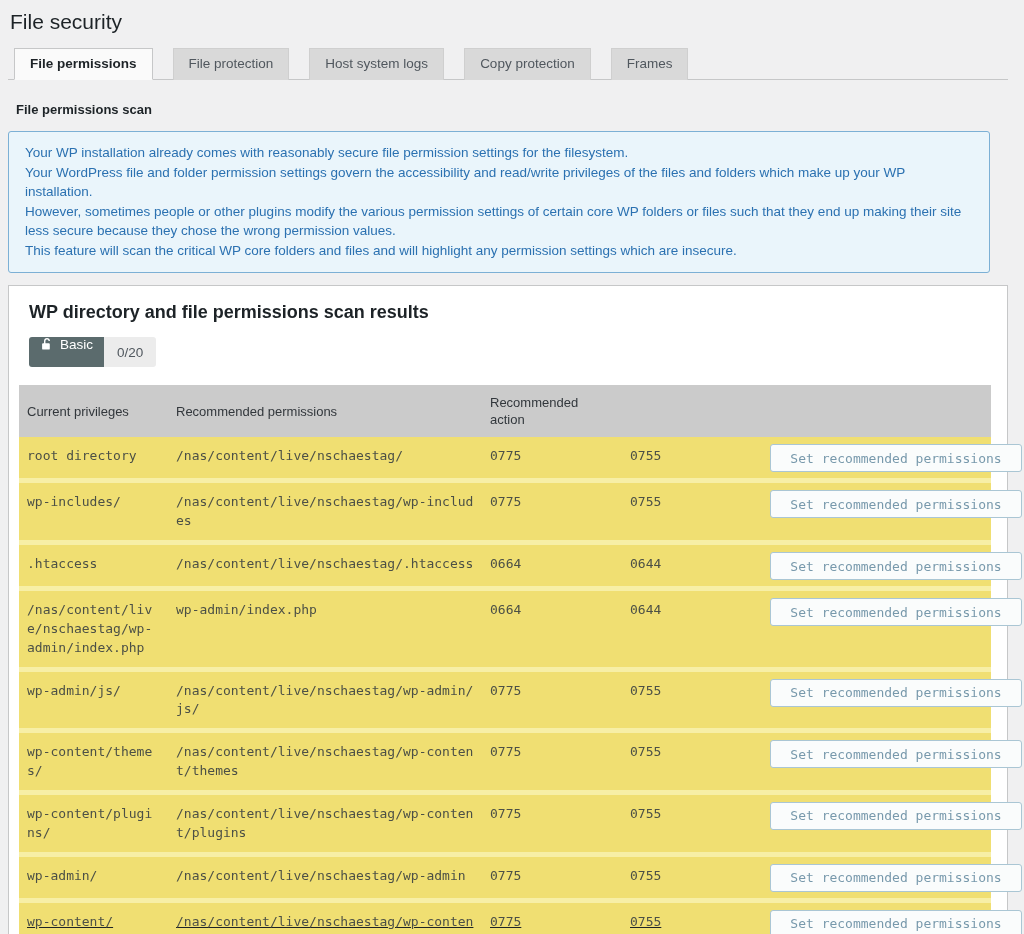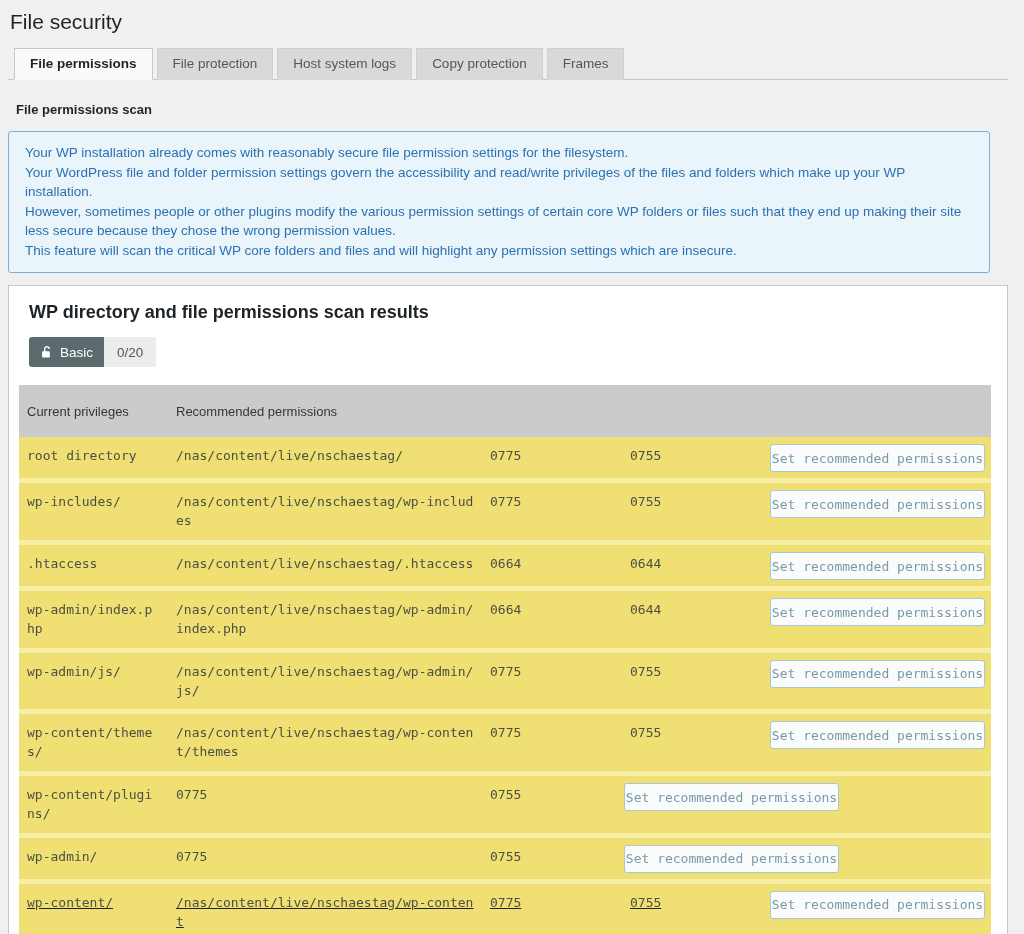"File permissions" .nav-tabs { gap: 4px -> 20px }
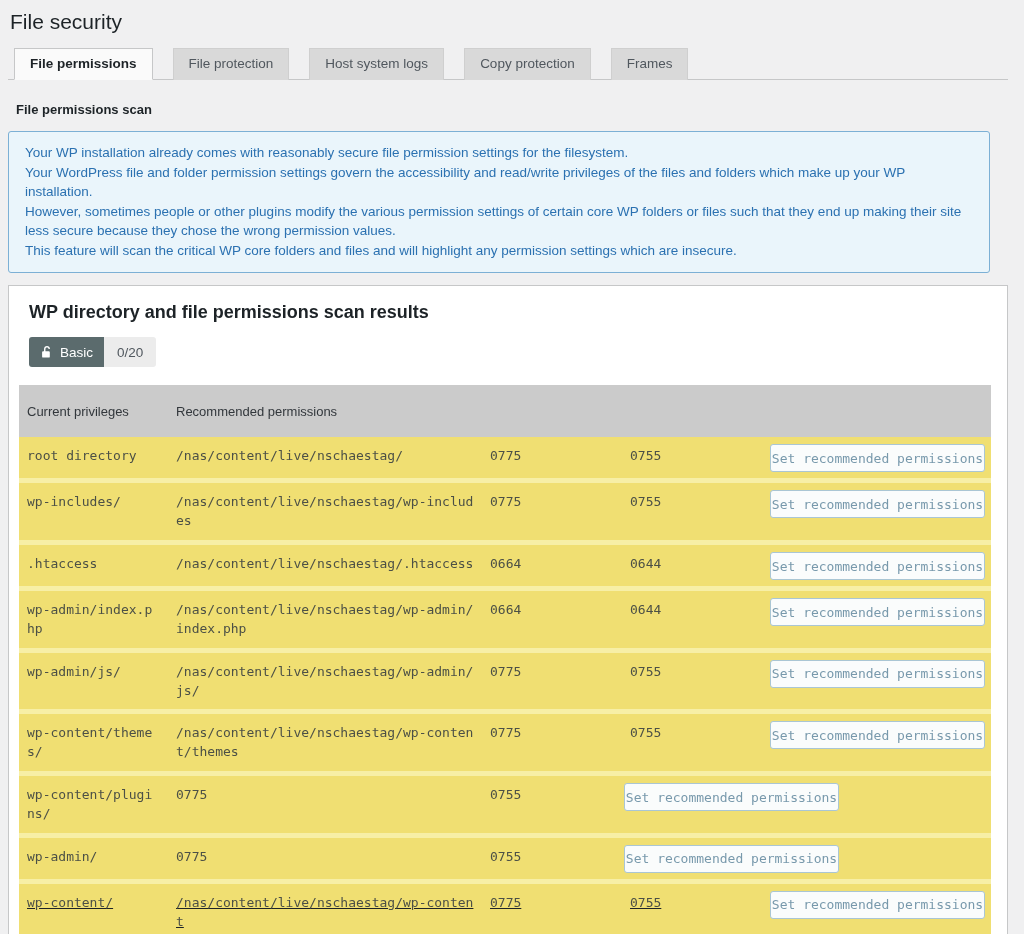"Basic" .badge-level { align-items: center -> flex-start }
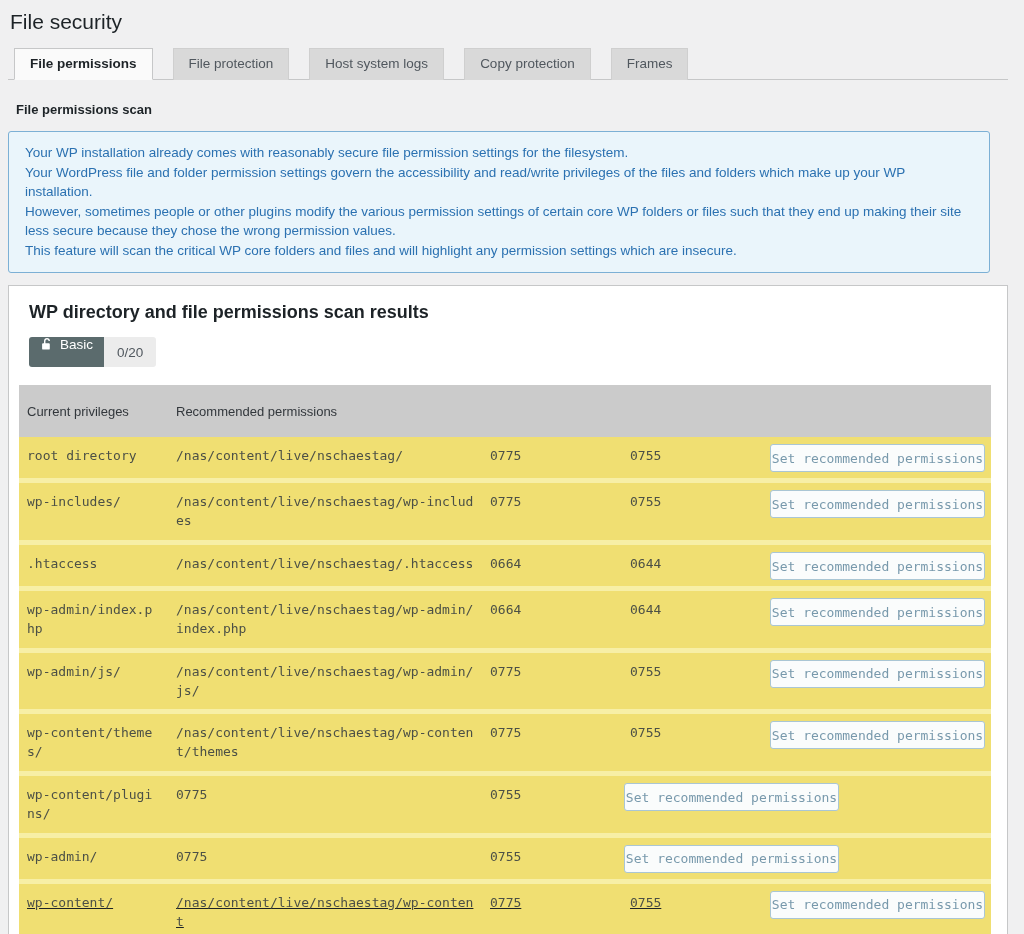"Recommended action" div.cell { html: none -> <div>Recommended action</div> }
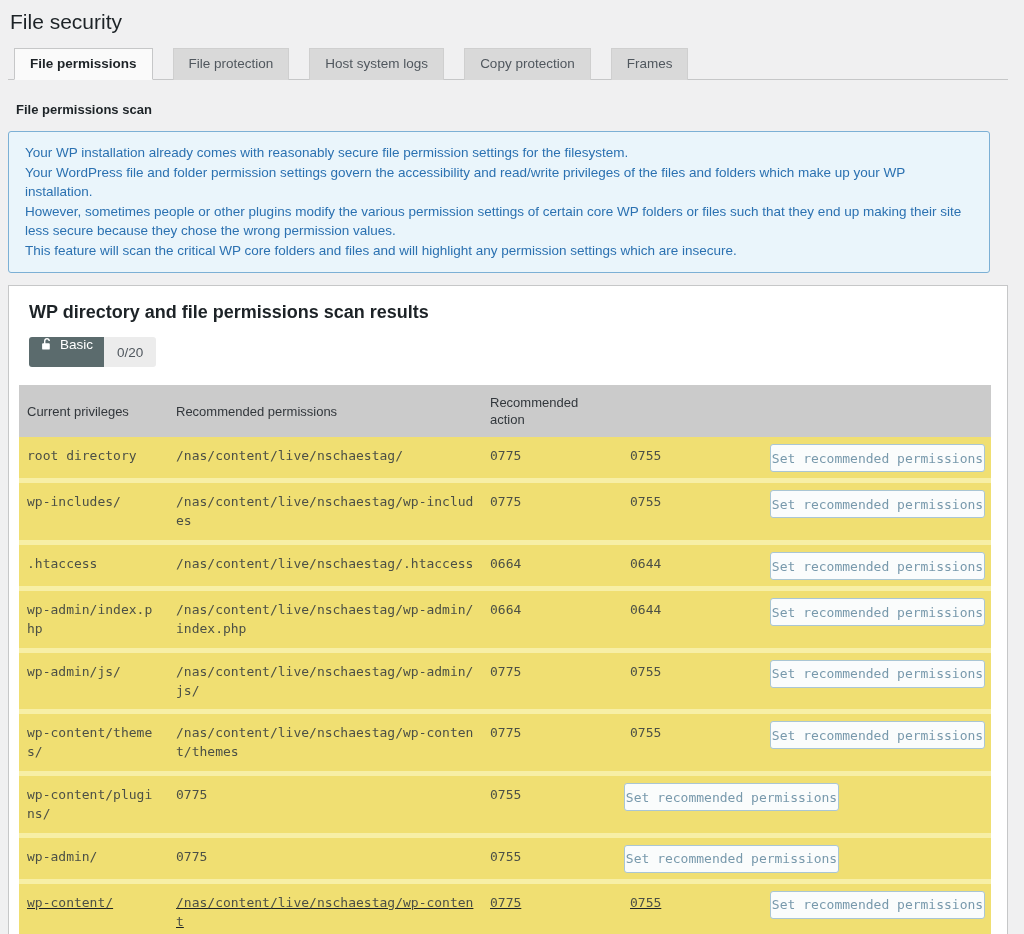"Set recommended permissions" .set-perms-btn { width: 215px -> 252px }
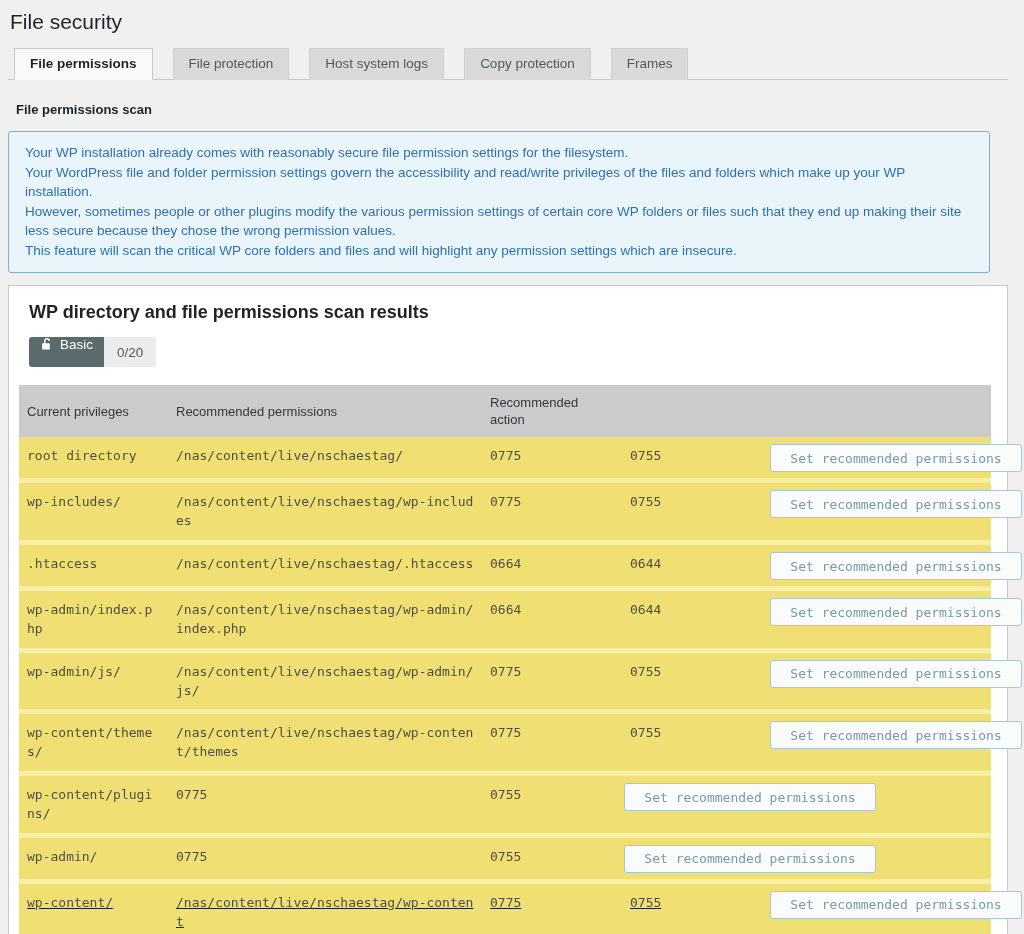"wp-admin/index.php" div.cell { order: before "/nas/content/live/nschaestag/wp-admin/in" -> after "/nas/content/live/nschaestag/wp-admin/in" }
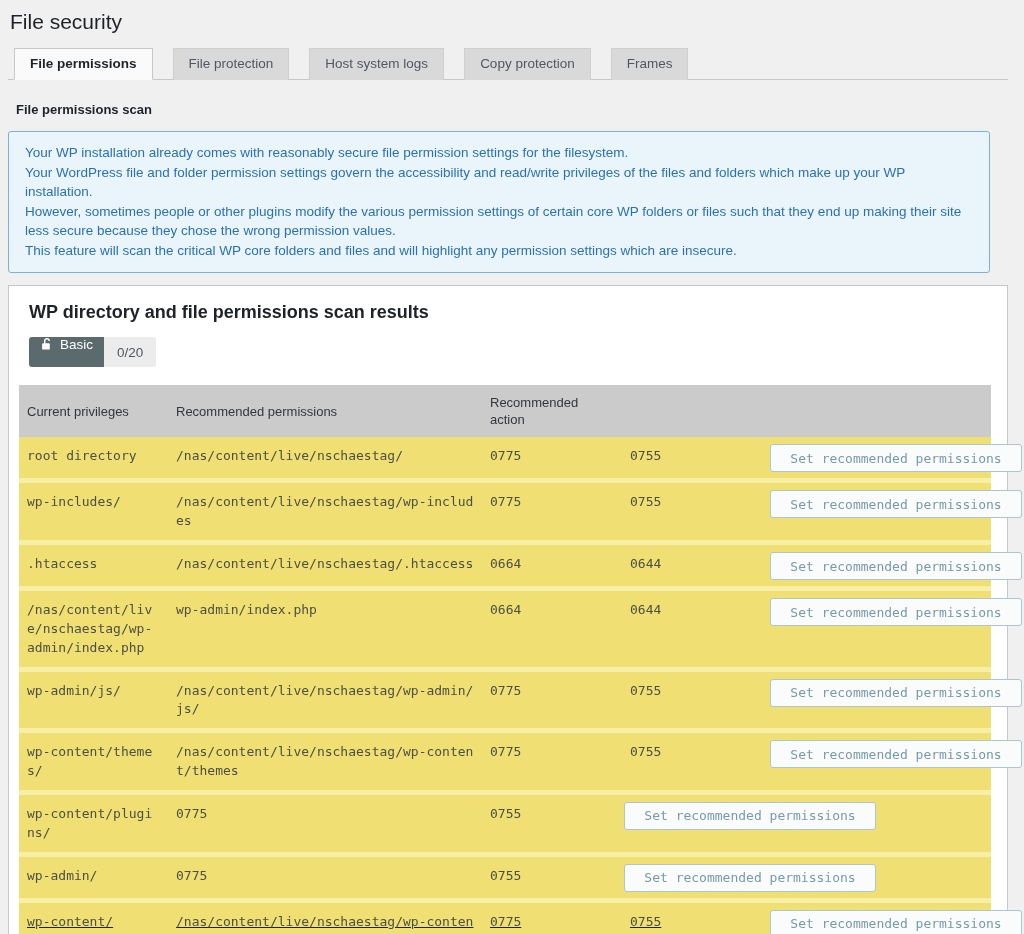"/nas/content/live/nschaestag/wp-content/plugins" div.cell { html: none -> <div>/nas/content/live/nschaestag/wp-content/plugins</div> }
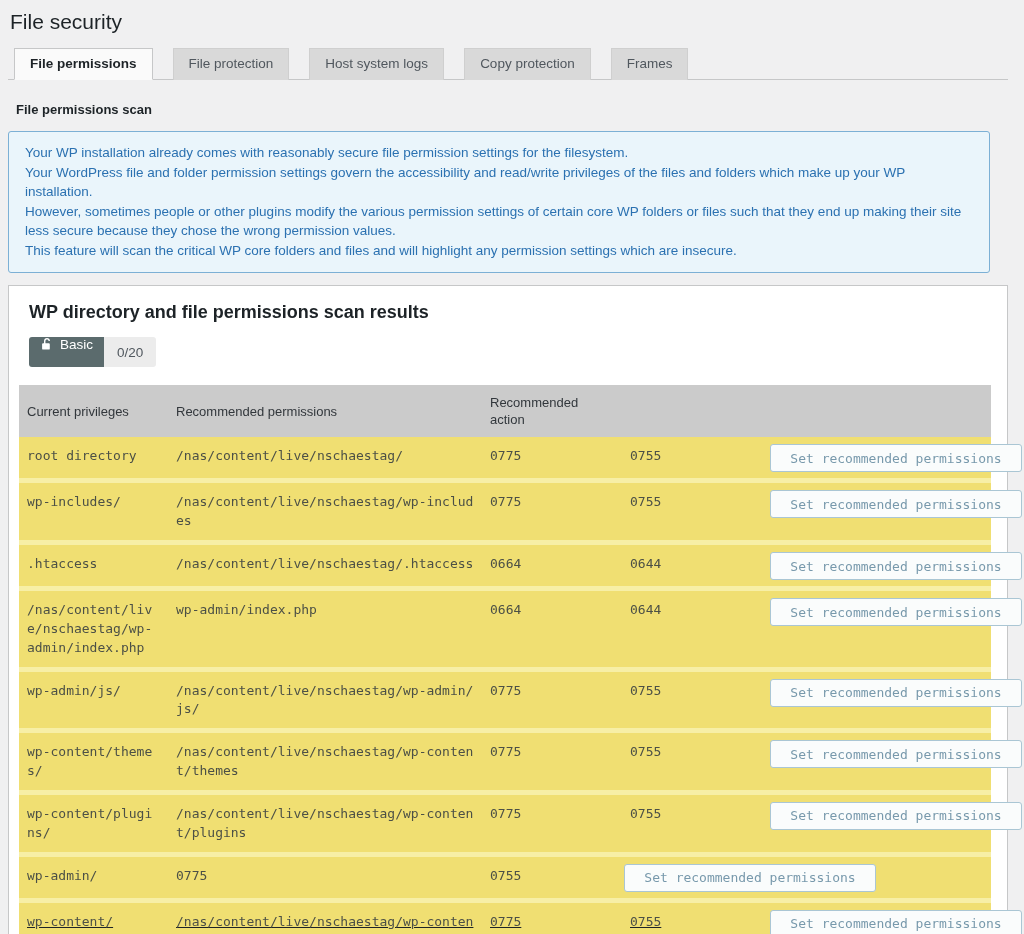"/nas/content/live/nschaestag/wp-admin" div.cell { html: none -> <div>/nas/content/live/nschaestag/wp-admin</div> }
